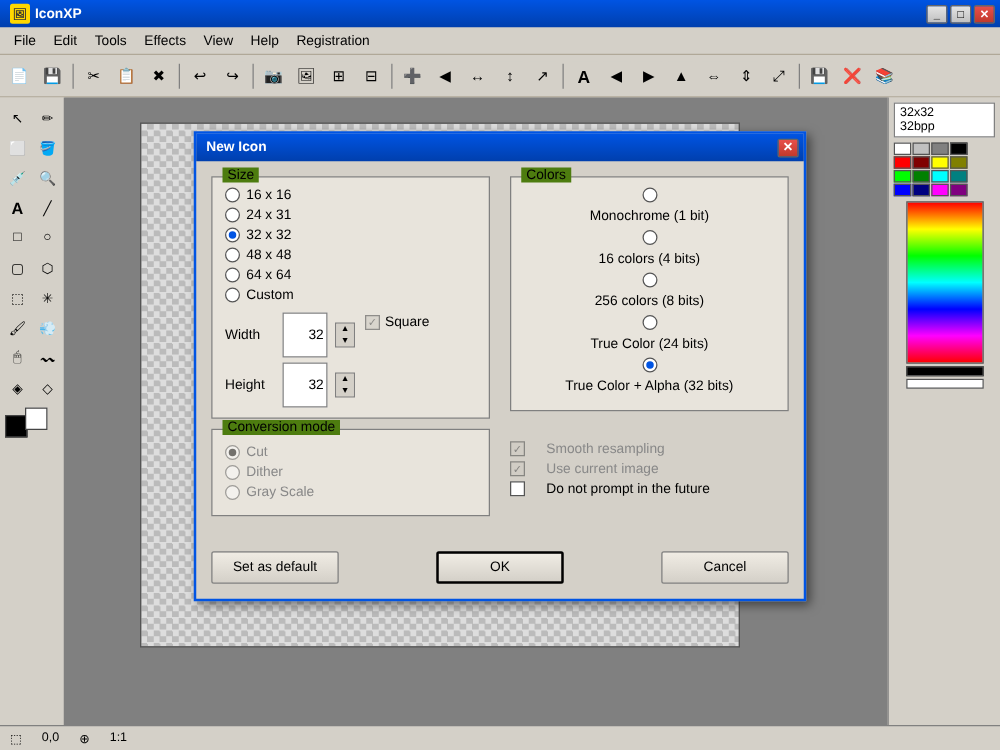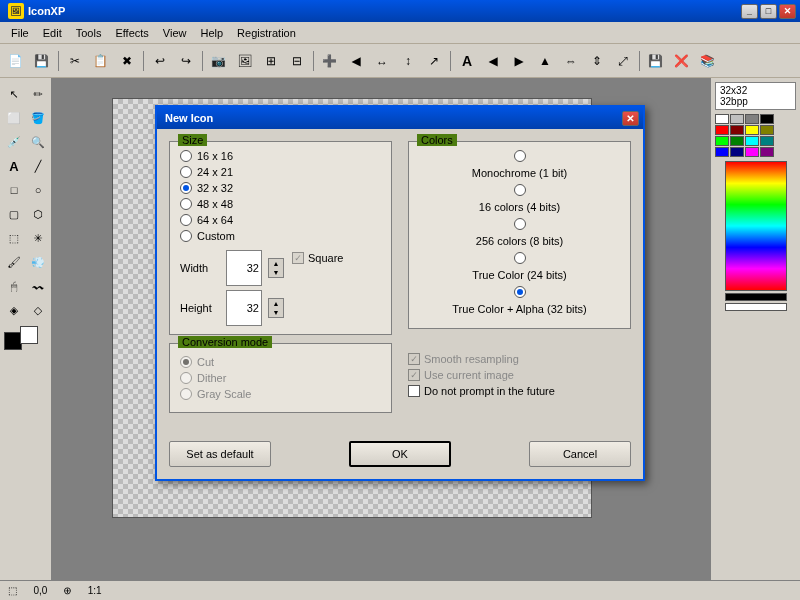"24 x 21" span { text: 21 -> 31 }
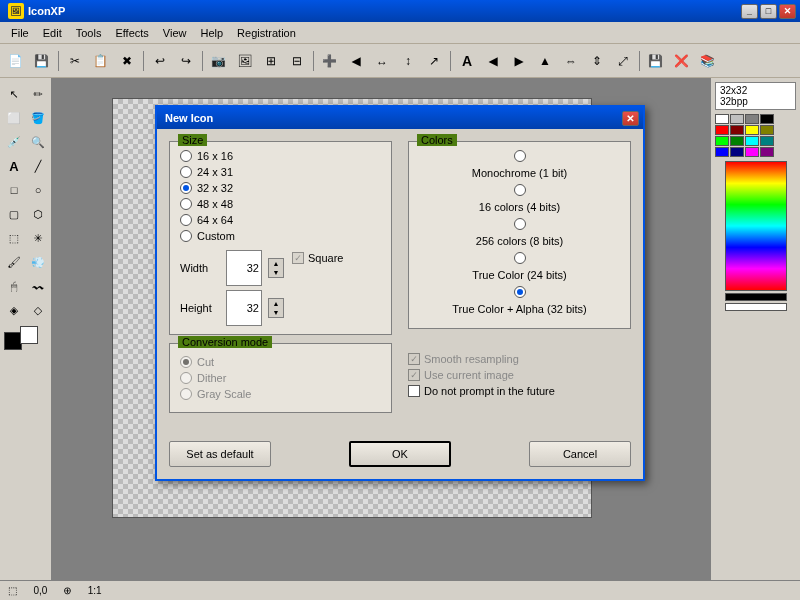"Smooth resampling" .checkbox-item { gap: 4px -> 17px }
